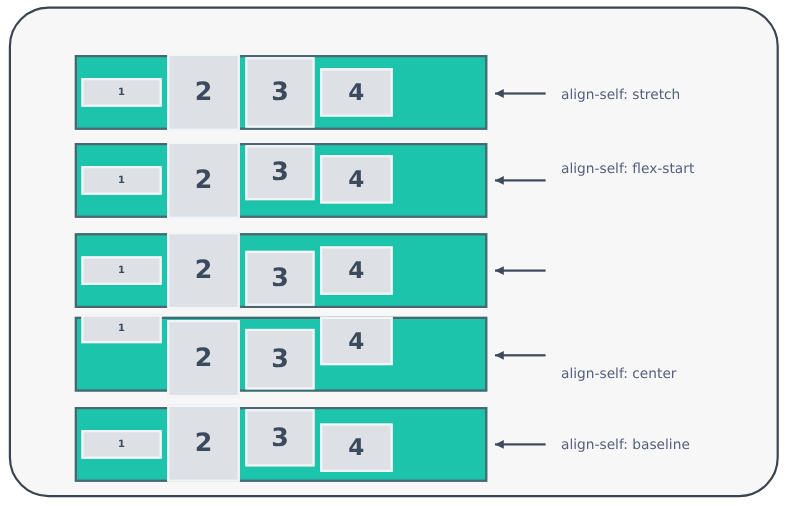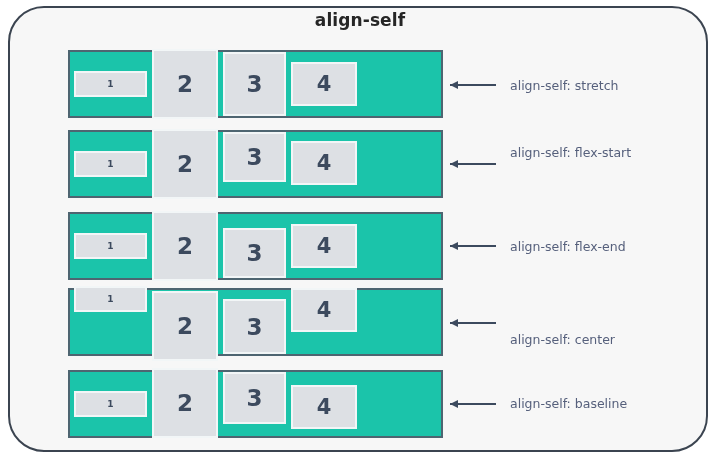"align-self" div { html: <div>align-self</div> -> none }
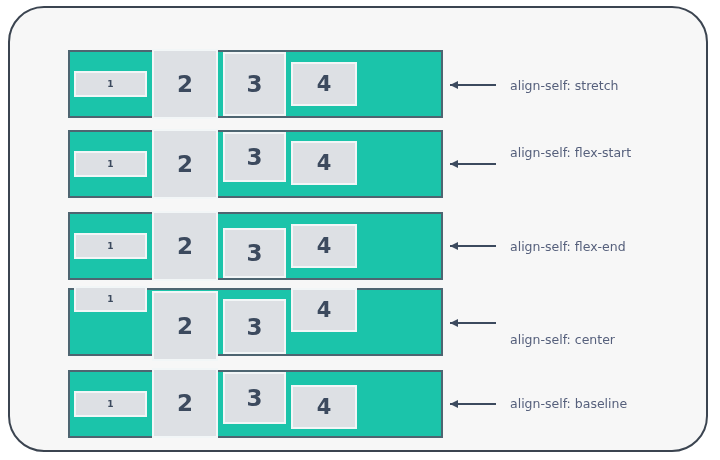"align-self: flex-end" div.label { html: <div>align-self: flex-end</div> -> none }
